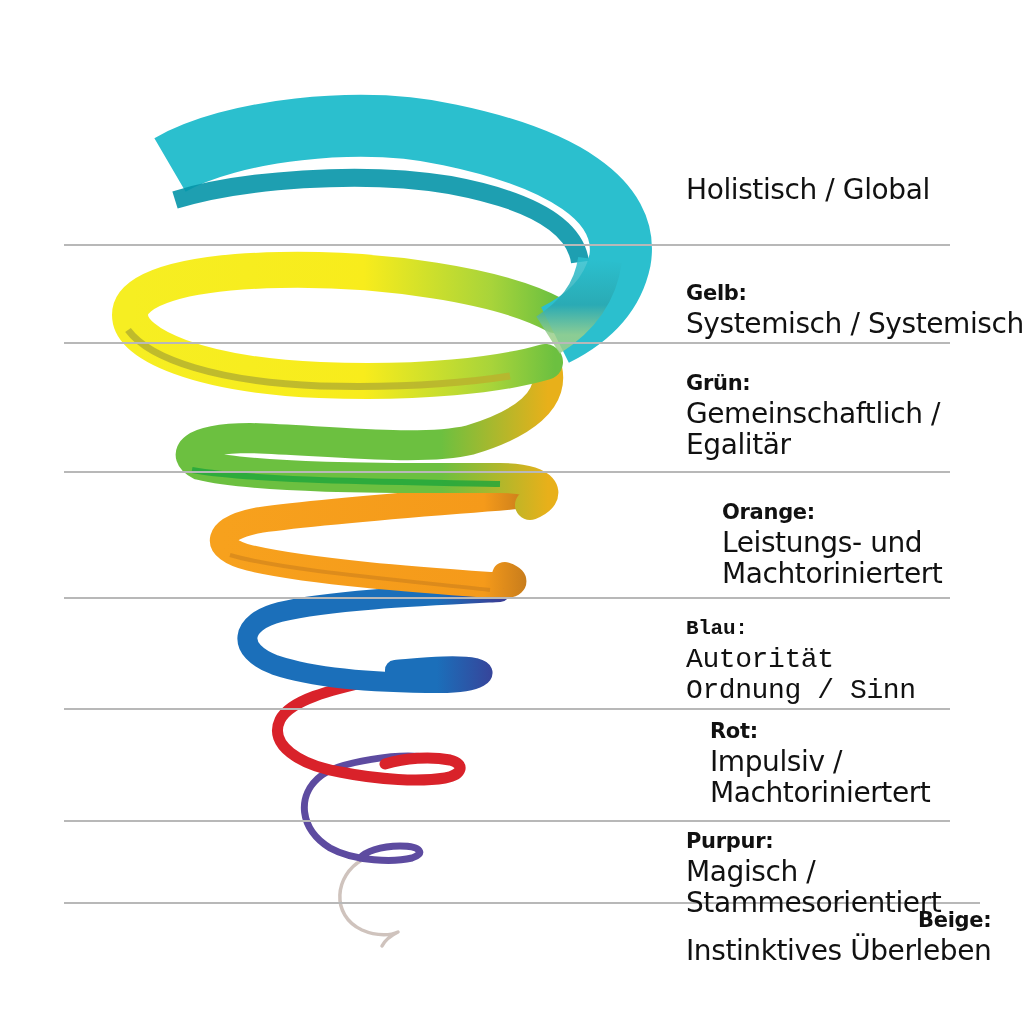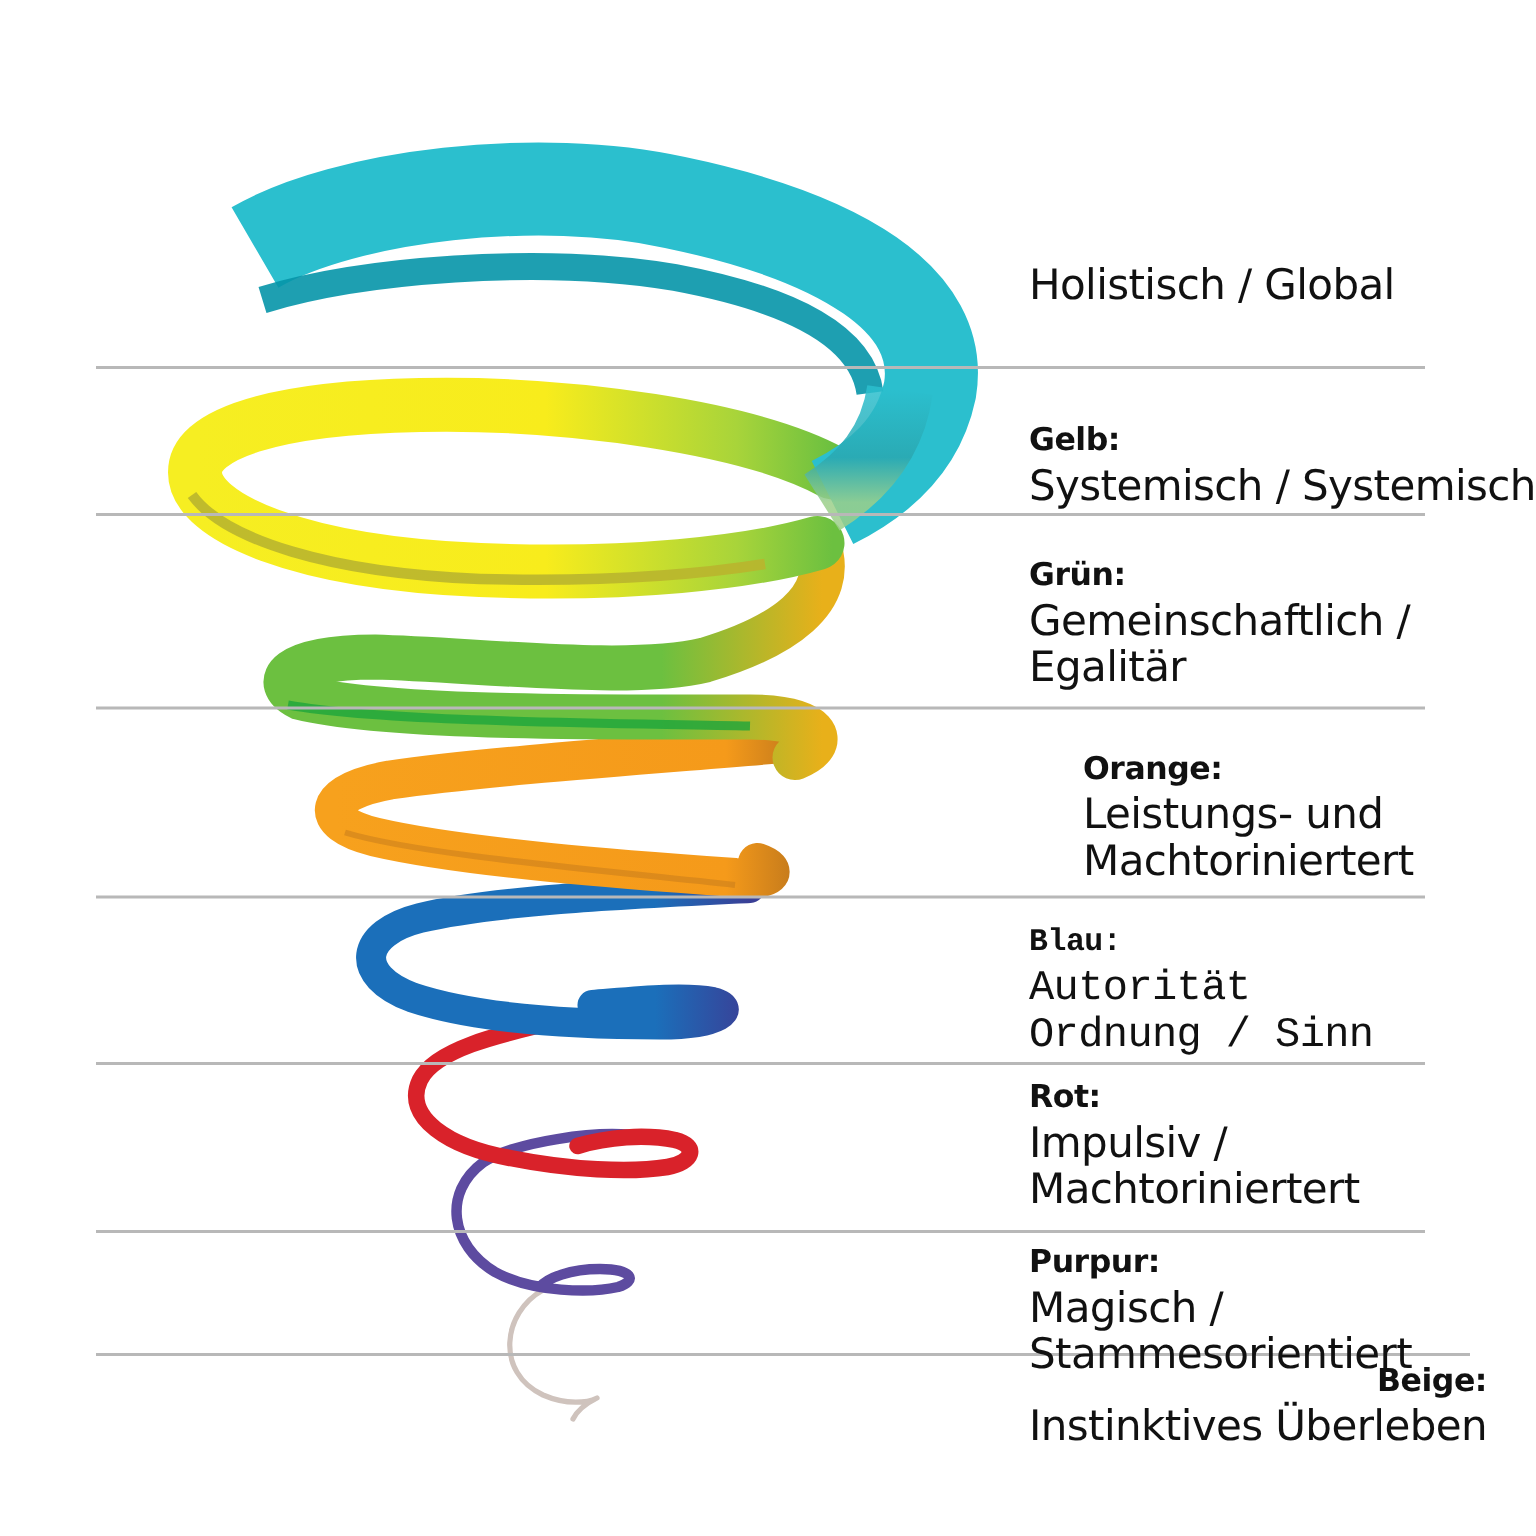"Rot:" div.label { margin-left: none -> 24px }
